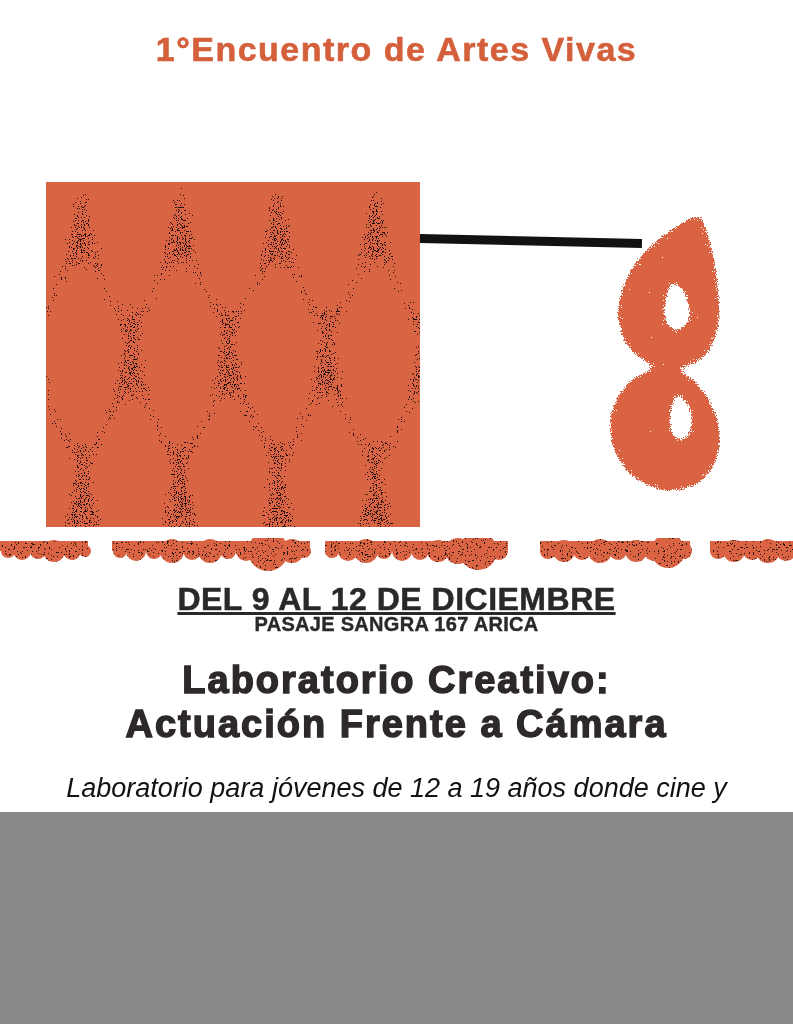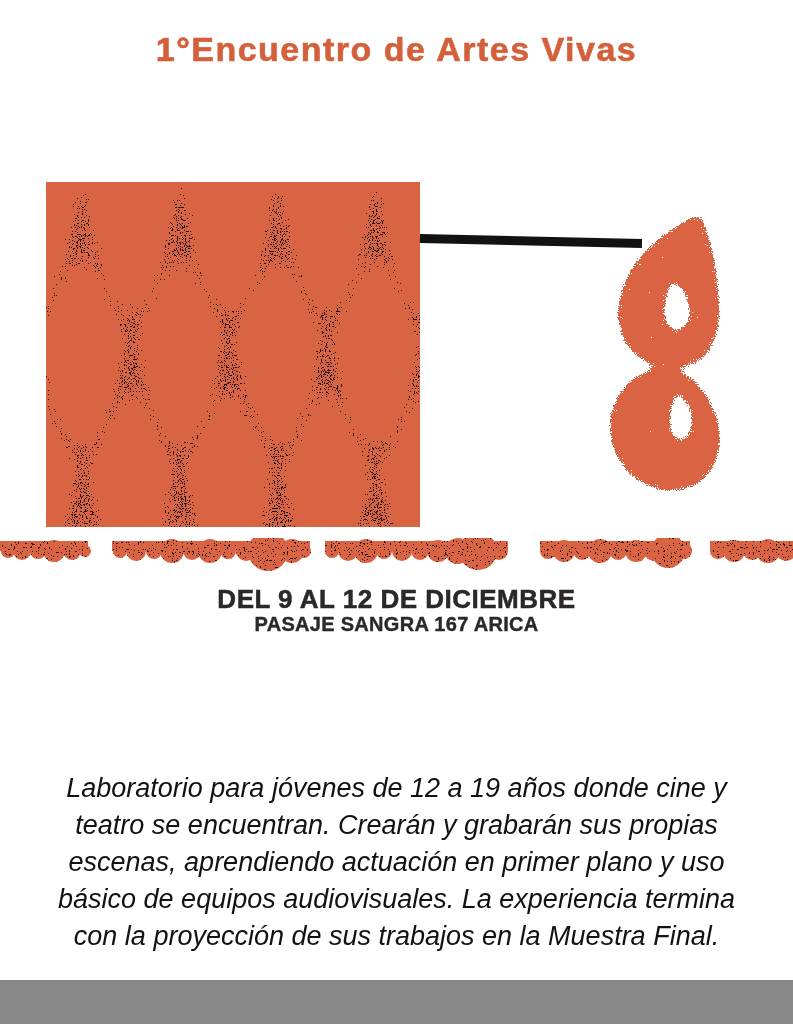"1°Encuentro de Artes Vivas" .poster { height: 980px -> 812px }
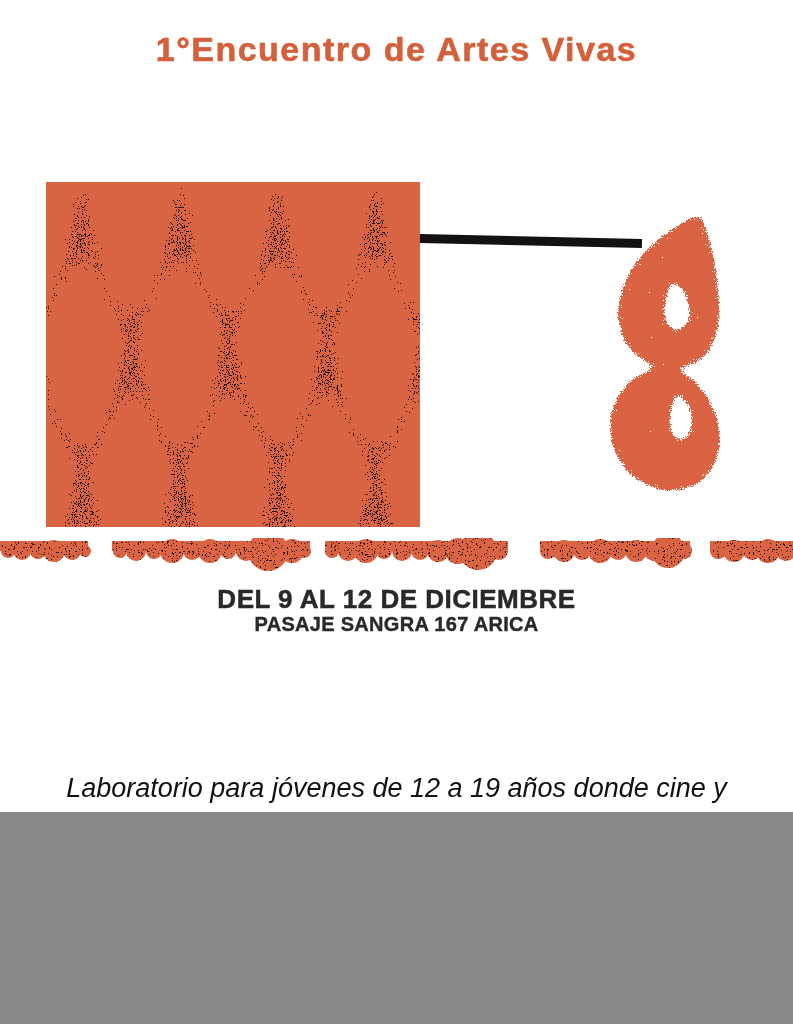"DEL 9 AL 12 DE" .date-line { font-size: 26px -> 32px; text-decoration: none -> underline }
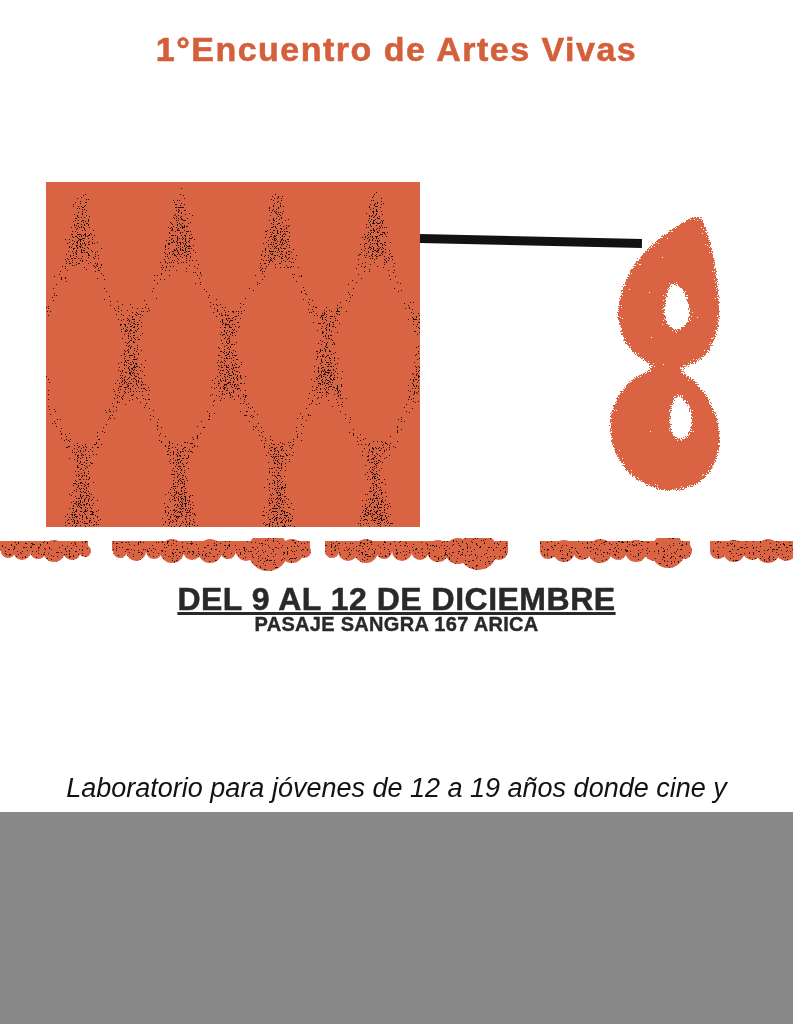"Laboratorio Creativo:" div.abs { html: none -> <div> <div>Laboratorio Creativo:</div> <div>Actuación Frente a Cámara</div> </div> }
